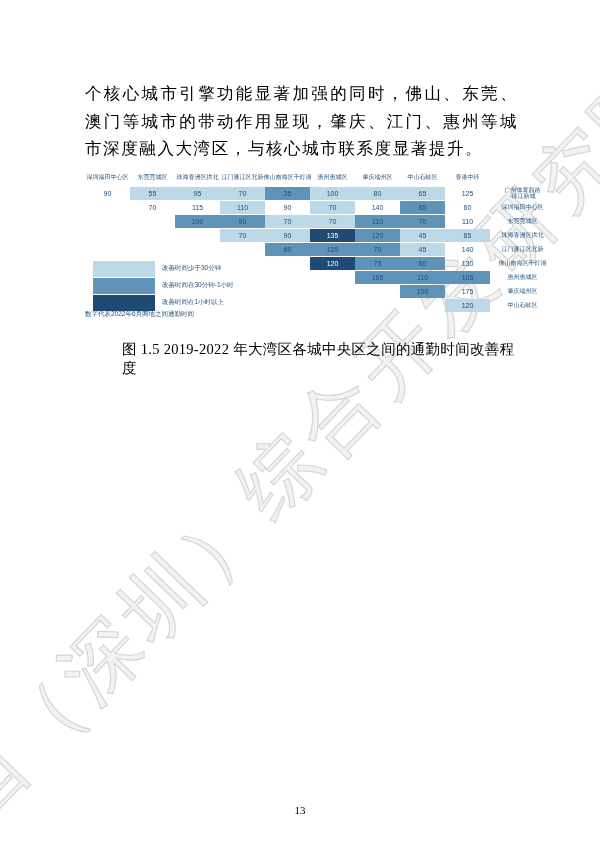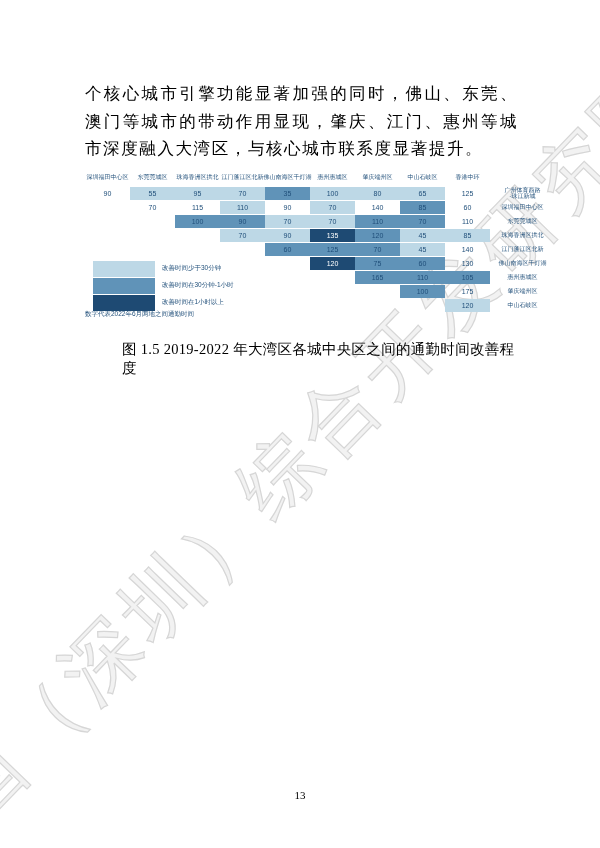"13" .page-number { bottom: 47px -> 32px }
